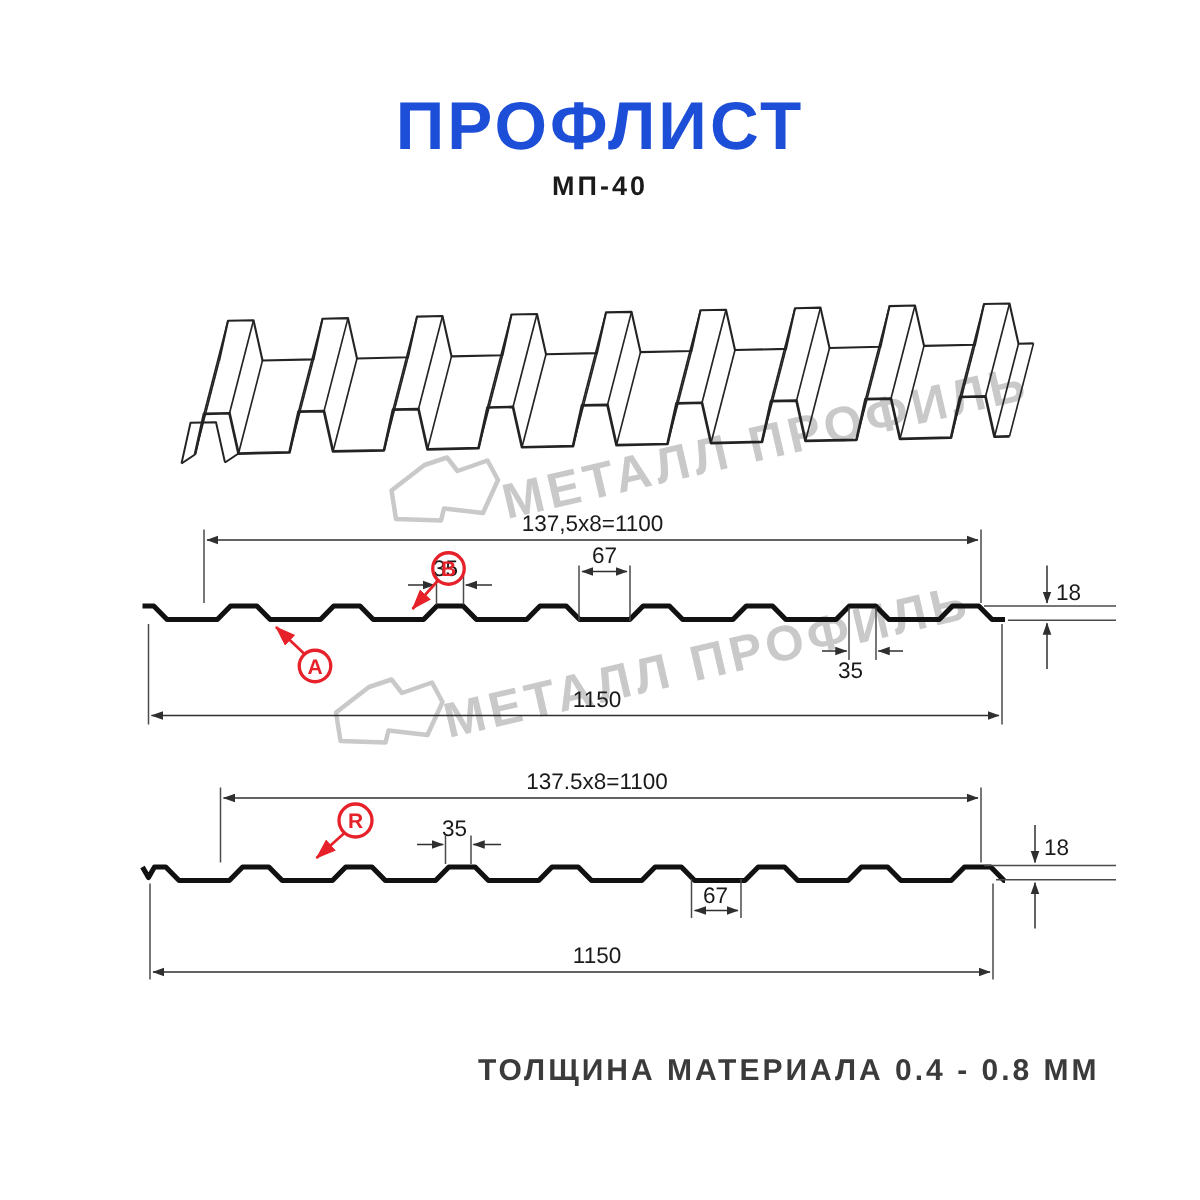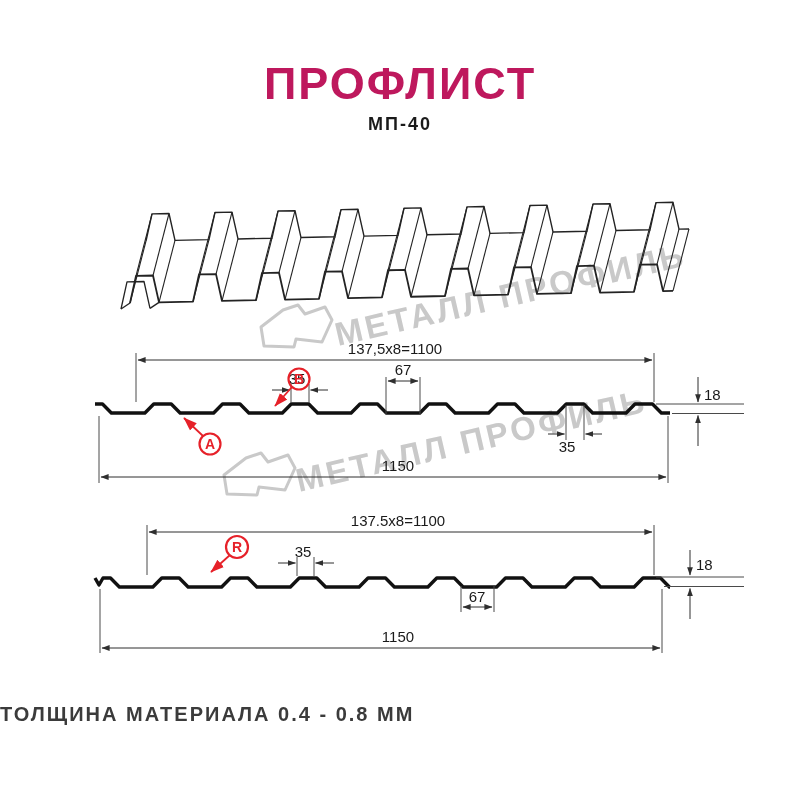"ПРОФЛИСТ" .title { color: #be185d -> #1d4ed8 }
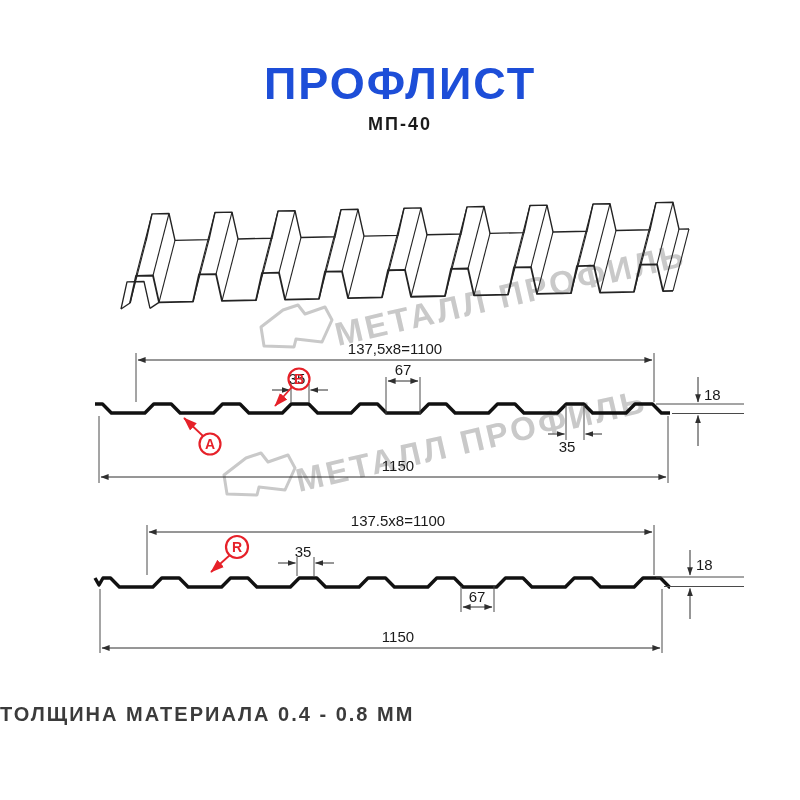"ТОЛЩИНА МАТЕРИАЛА 0.4 - 0.8" .footer { text-align: left -> right }
